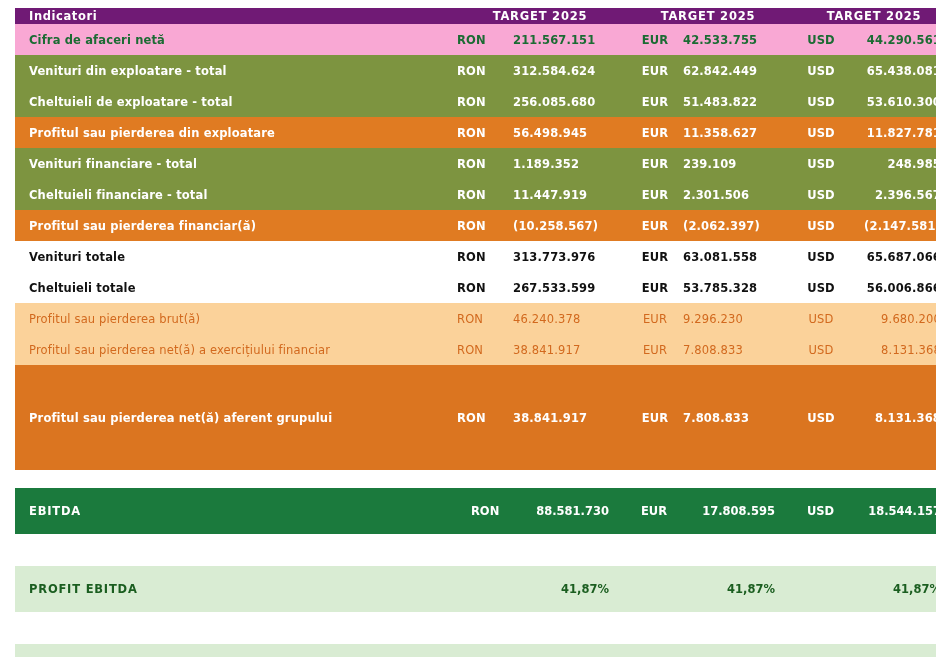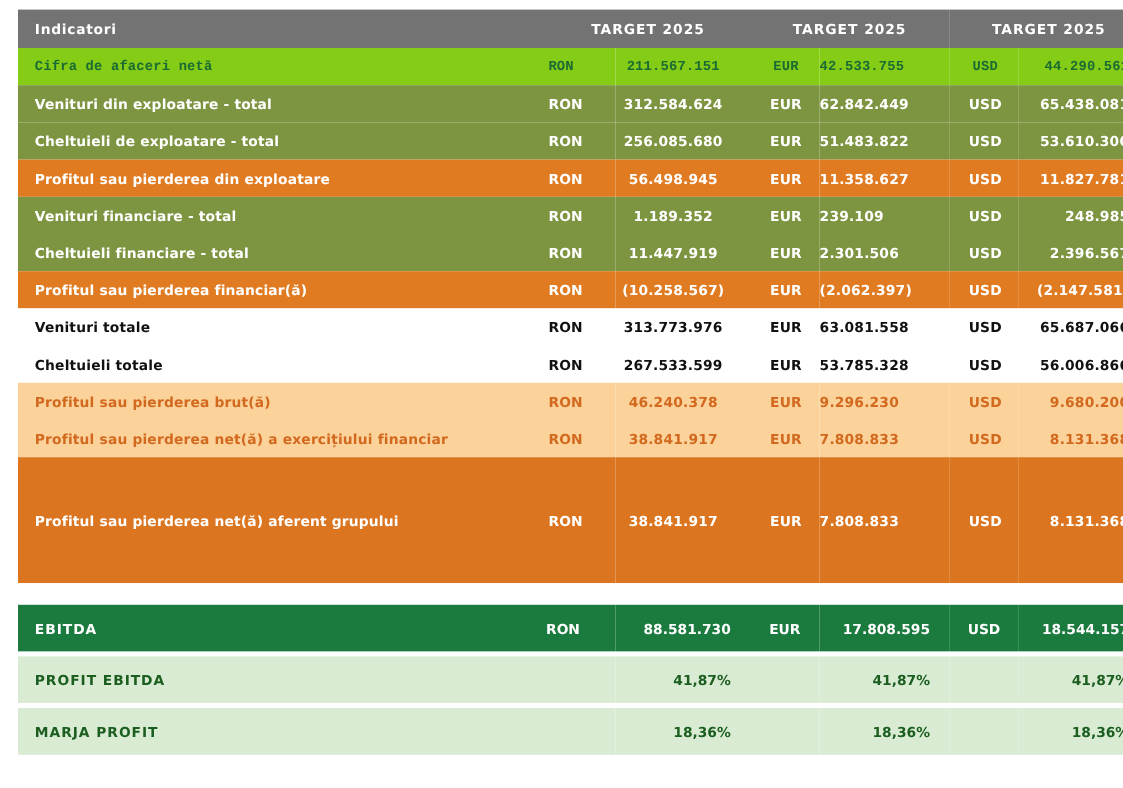"Indicatori" .hdr td { background: #737373 -> #701a75; height: 32px -> 16px }
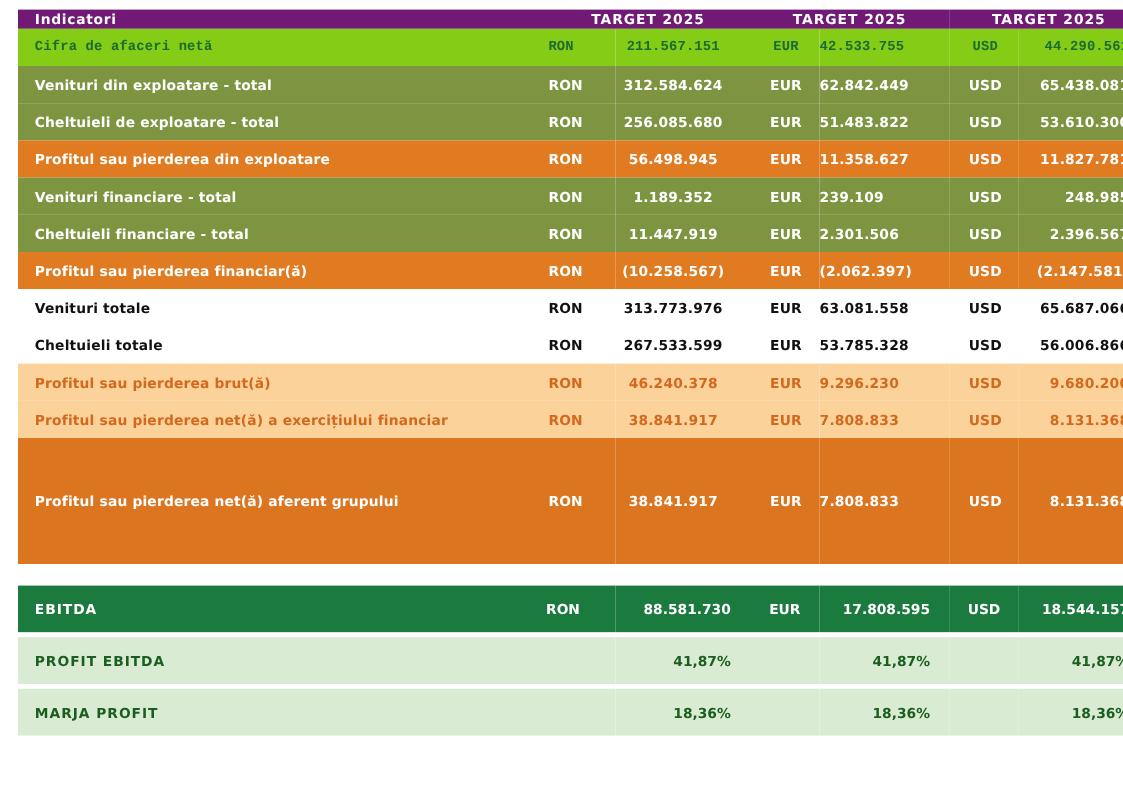"Cifra de afaceri netă" .v-white td { background: #84cc16 -> #f9a8d4; font-family: Liberation Mono, monospace -> none }
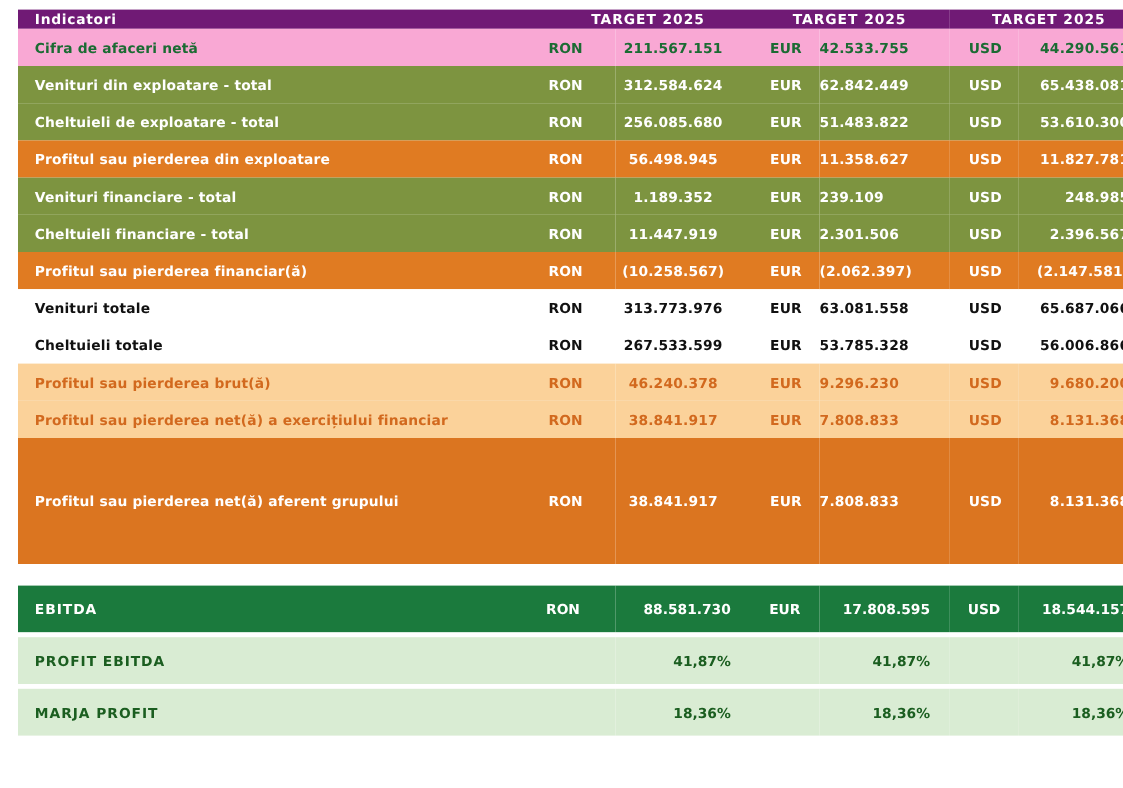"211.567.151" .c-val1 { text-align: center -> left }
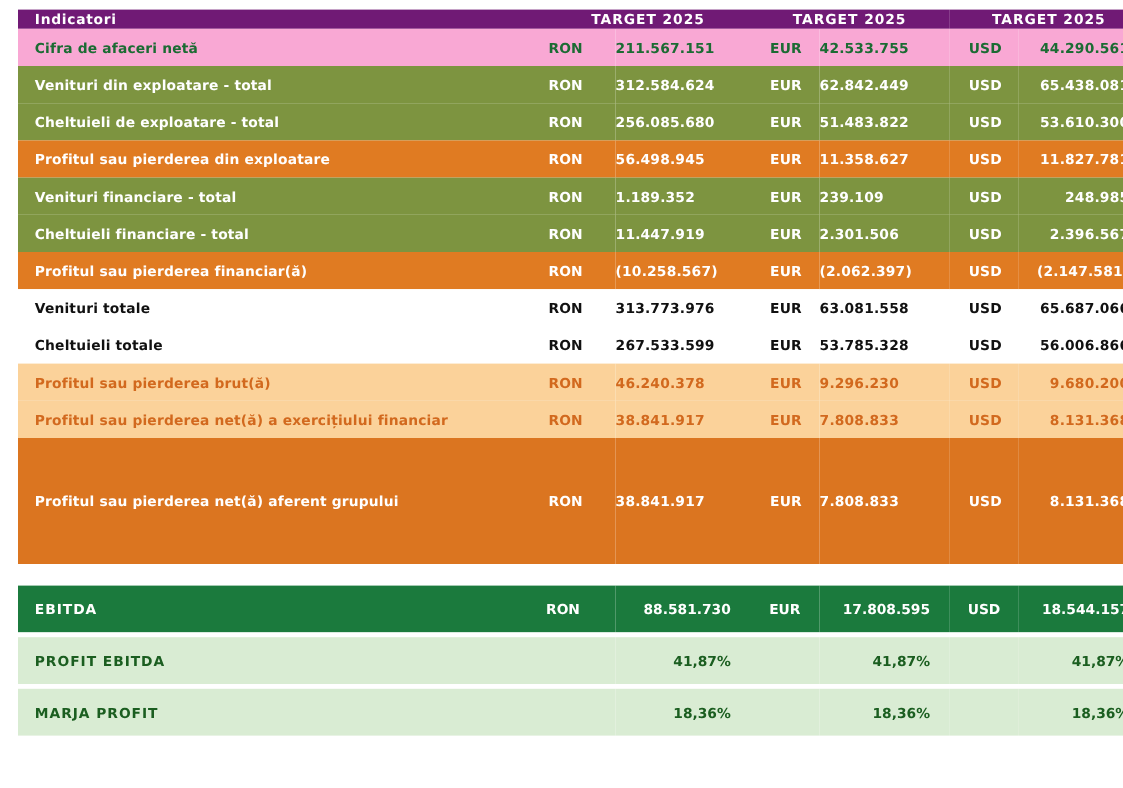"Profitul sau pierderea brut(ă)" .v-peach td { font-weight: bold -> normal }
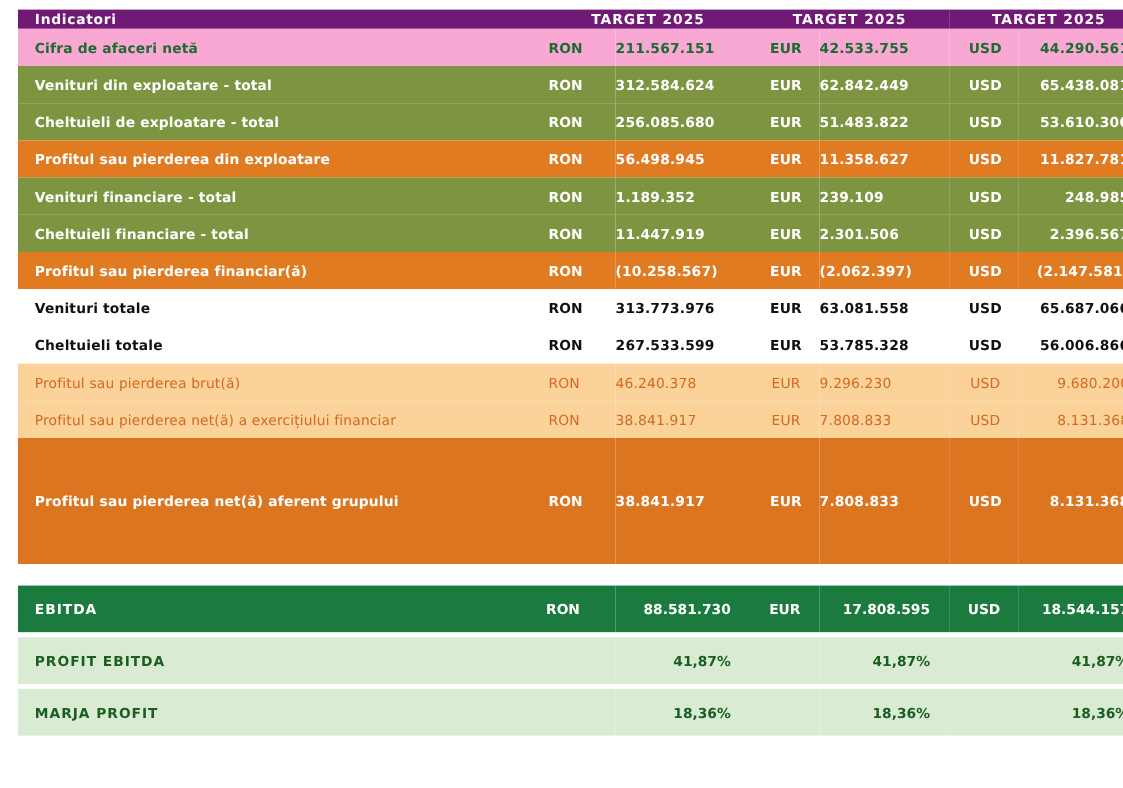"EBITDA" table.ratios td { padding: 0 -> 16px }
